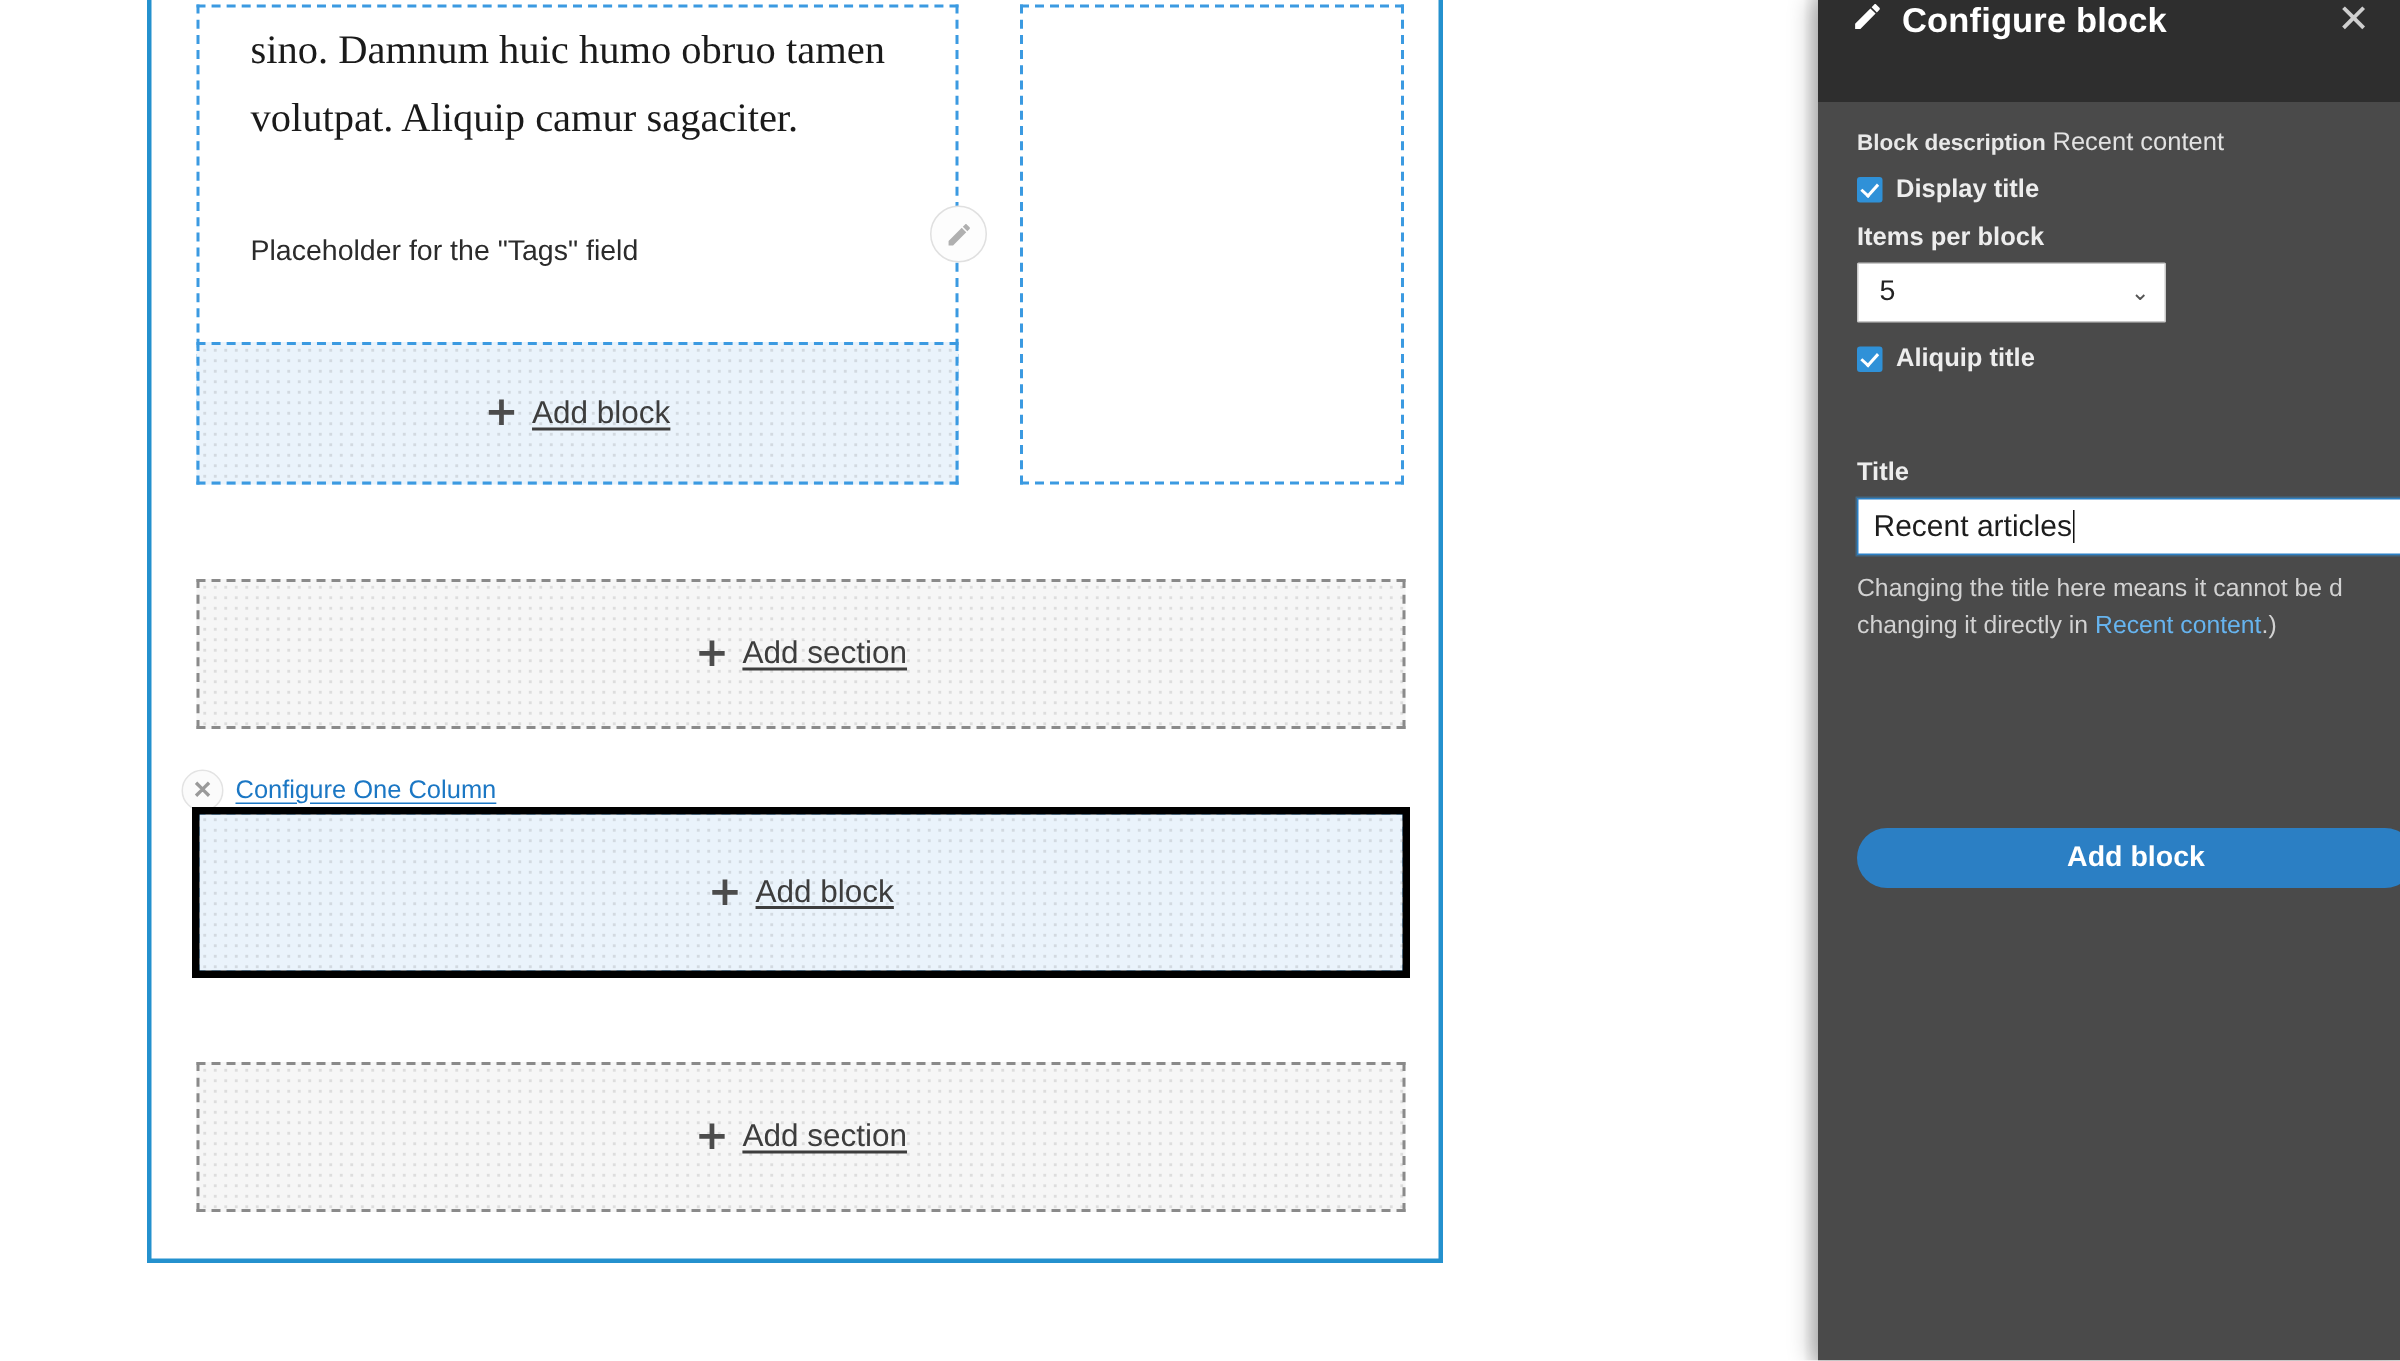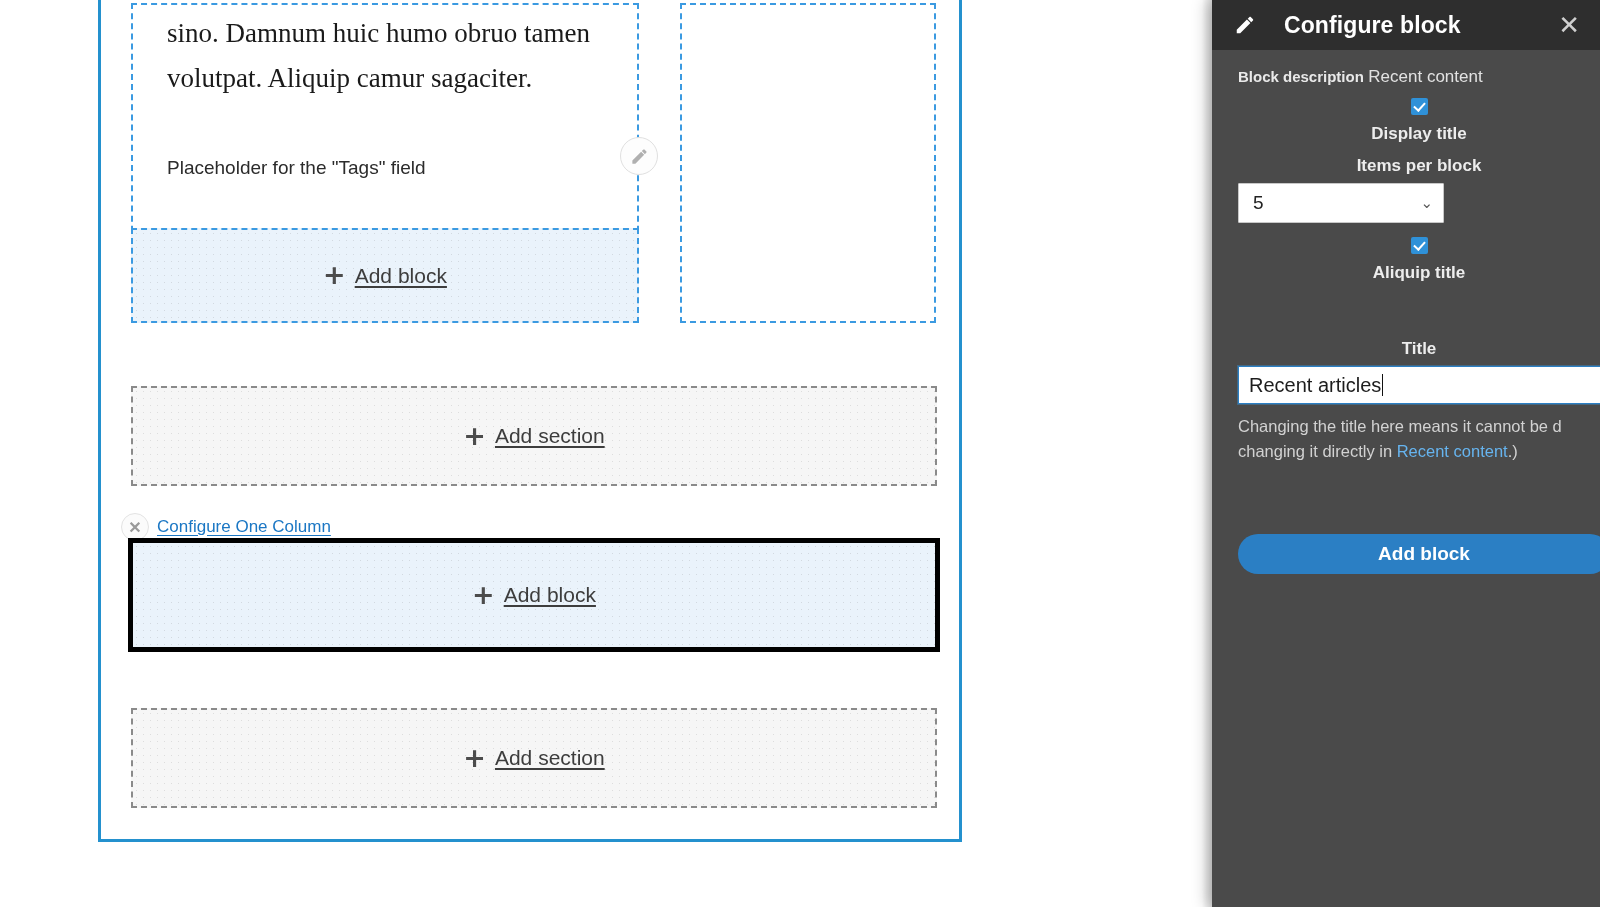"Configure block" #panel-header { align-items: center -> flex-start; gap: 16px -> none; height: 50px -> 68px }
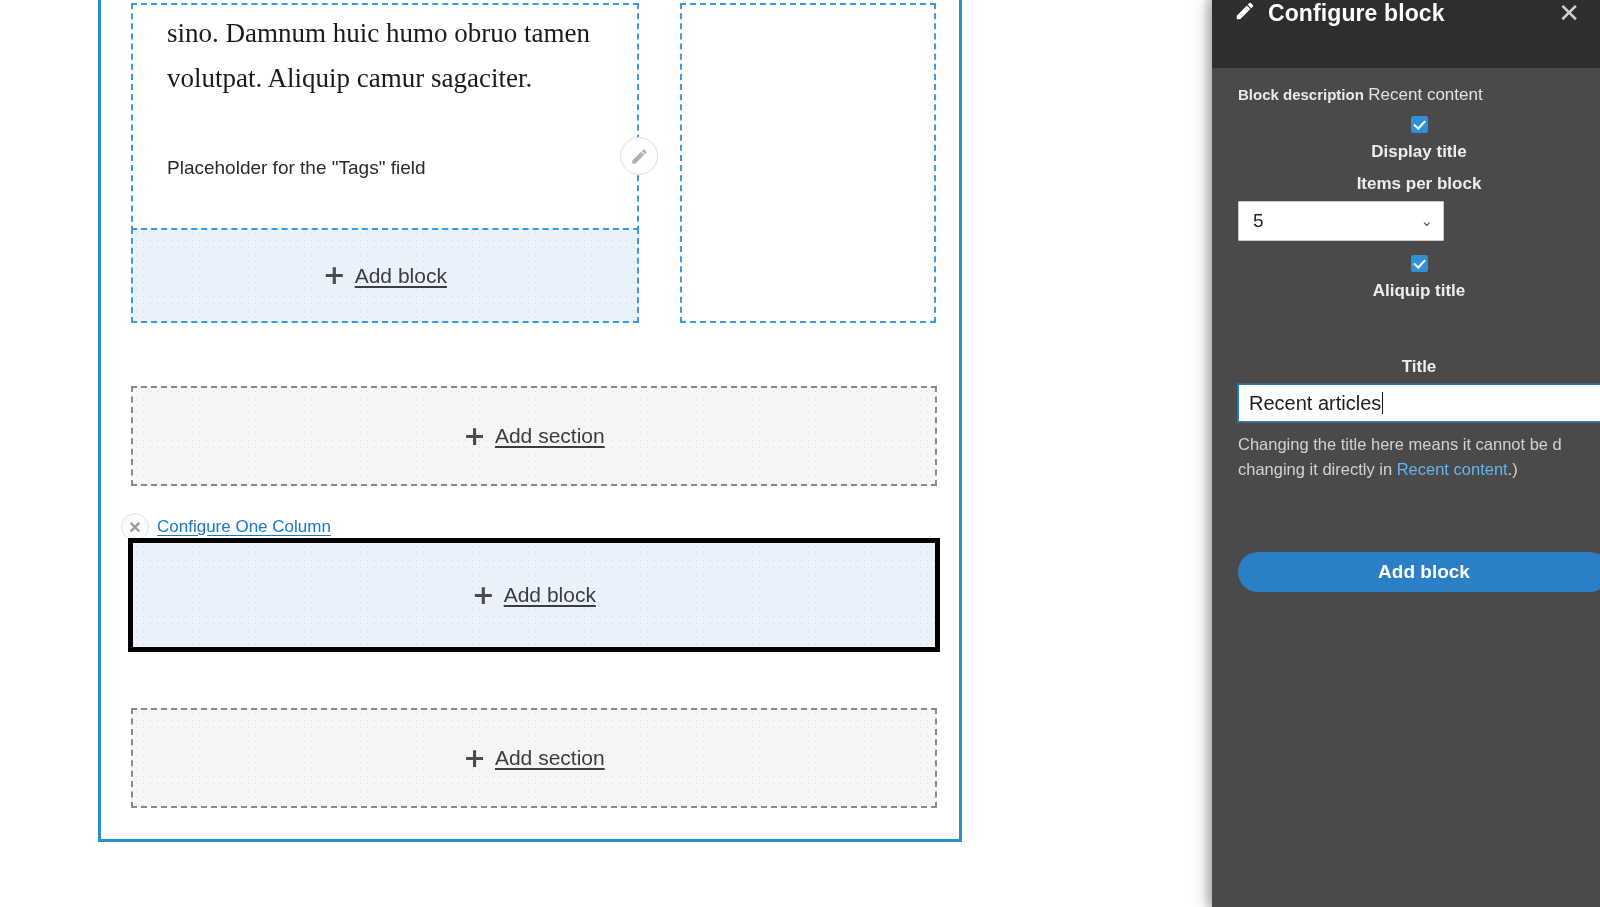"Display title" .check-row { flex-direction: column -> none }
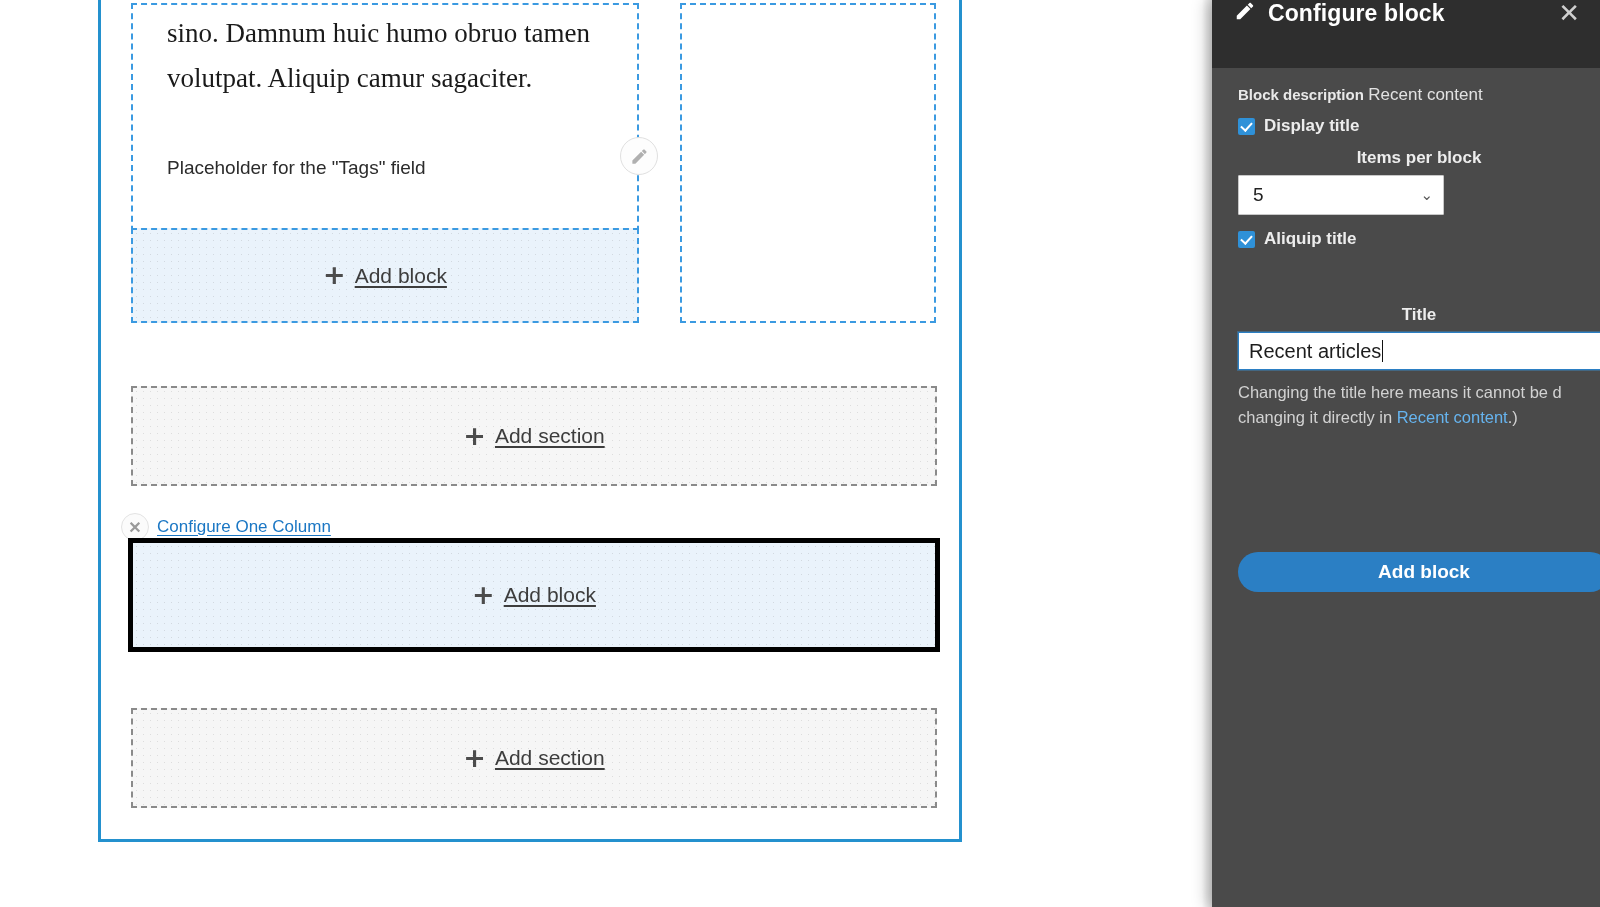"Items per block" .field-label { text-align: center -> none }
